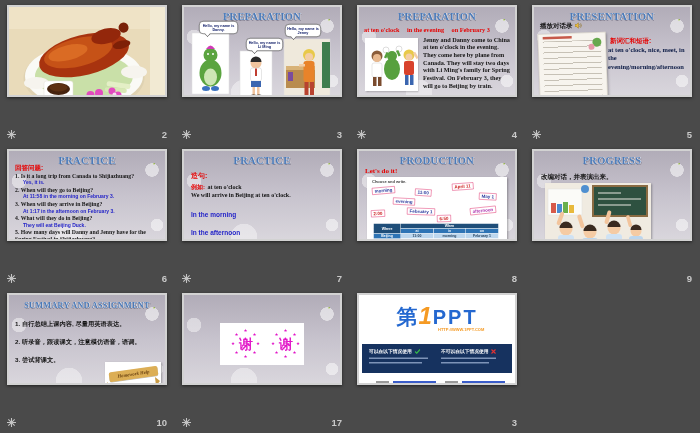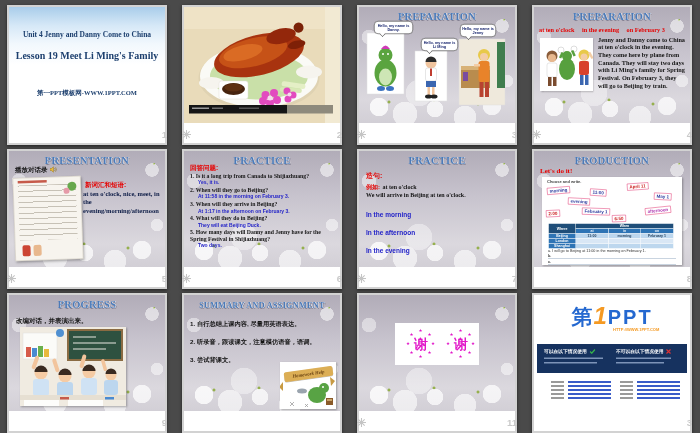"PREPARATION" .thumb { height: 140px -> 92px }
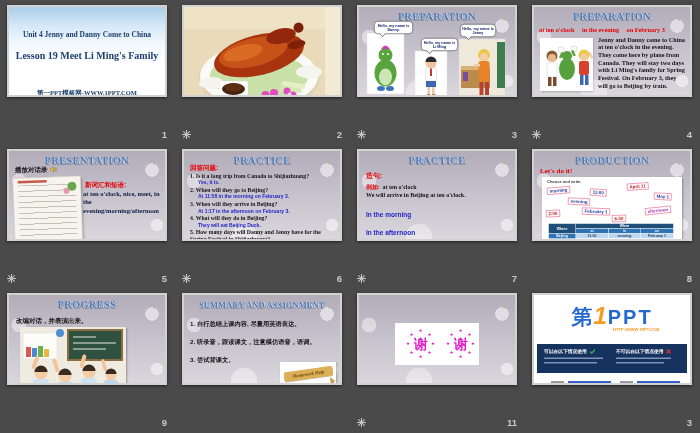"Unit 4 Jenny and Danny" div.cell { html: <div> <div> <div> <div>Unit 4 Jenny and Danny Come to China</div> <div>Lesson 19 Meet Li Ming's Family</div> <div>第一PPT模板网-WWW.1PPT.COM</div> </div> </div> <div> <span><svg> <path></path> </svg></span> <span>1</span> </div> </div> -> none }
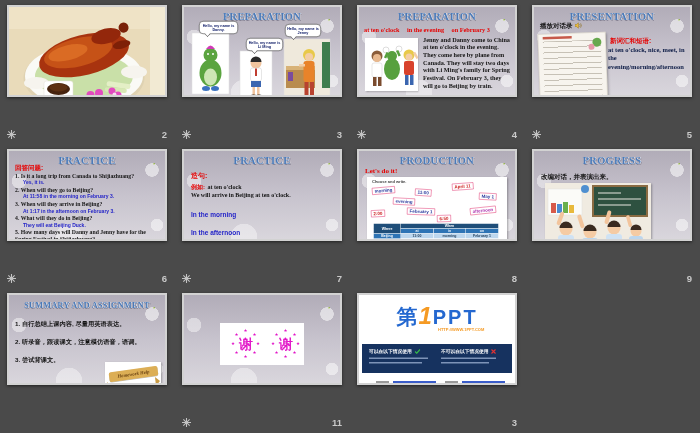"10" div.meta { html: none -> <div> <span><svg> <path></path> </svg></span> <span>10</span> </div> }
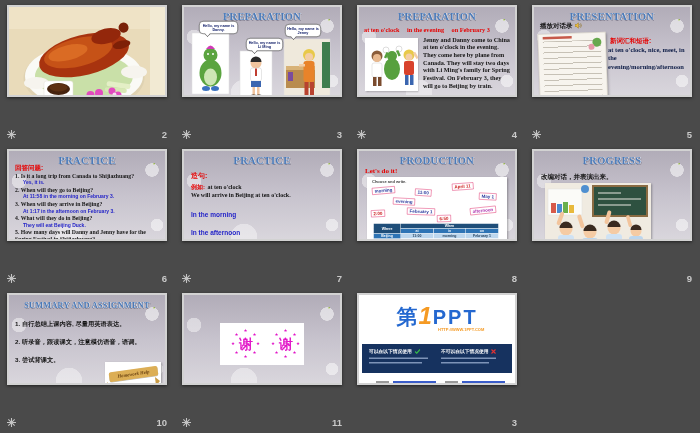"11" span.num { text: 11 -> 17 }
